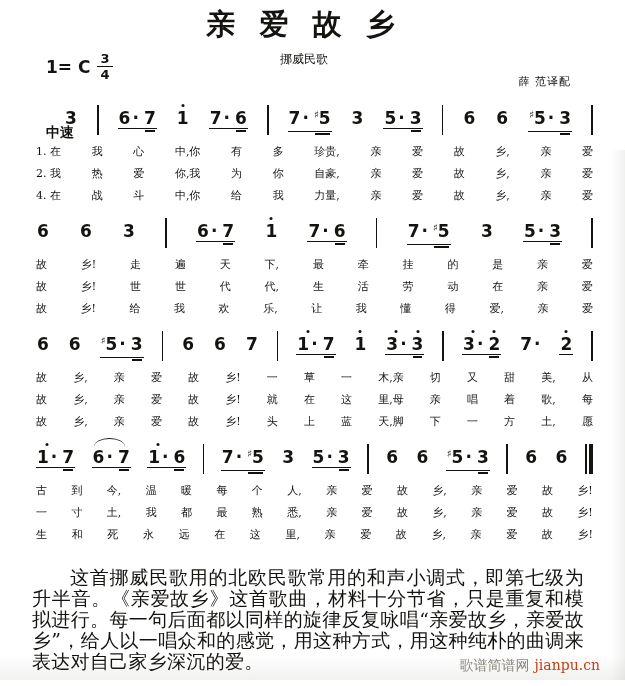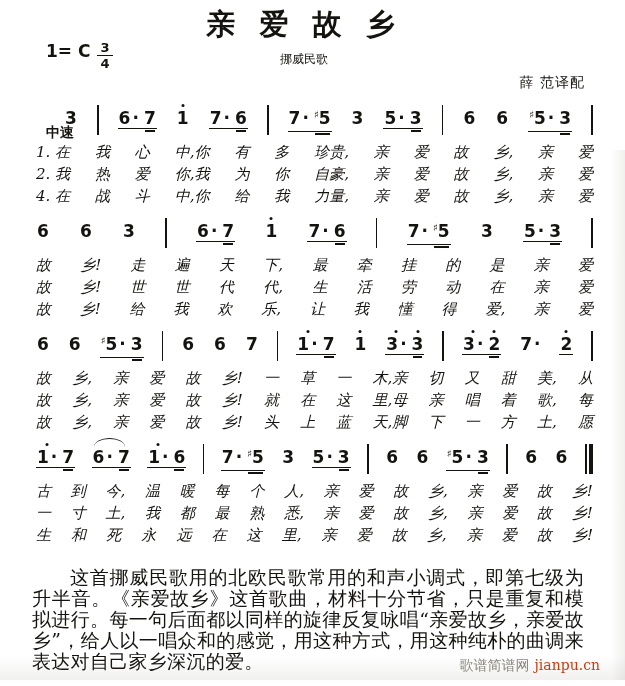"1= C" .keysig { align-items: flex-start -> center; top: 41px -> 52px }
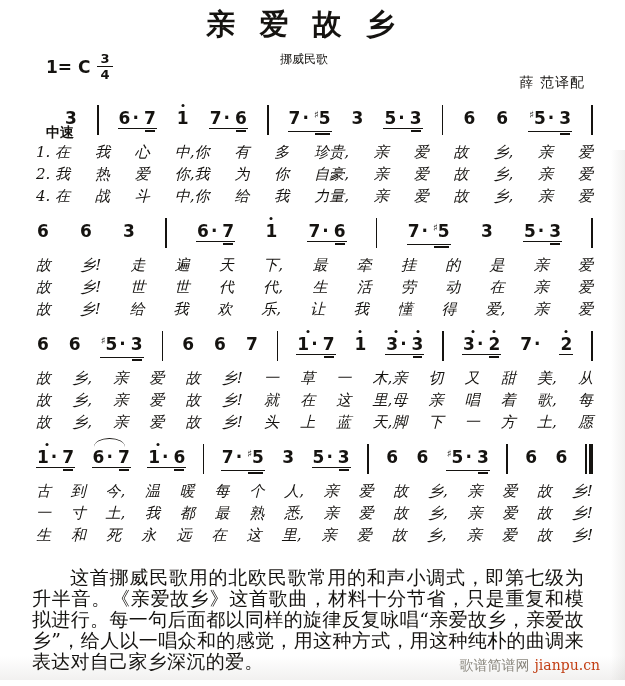"薛 范译配" .translator { font-size: 14px -> 11px; right: 40px -> 54px }
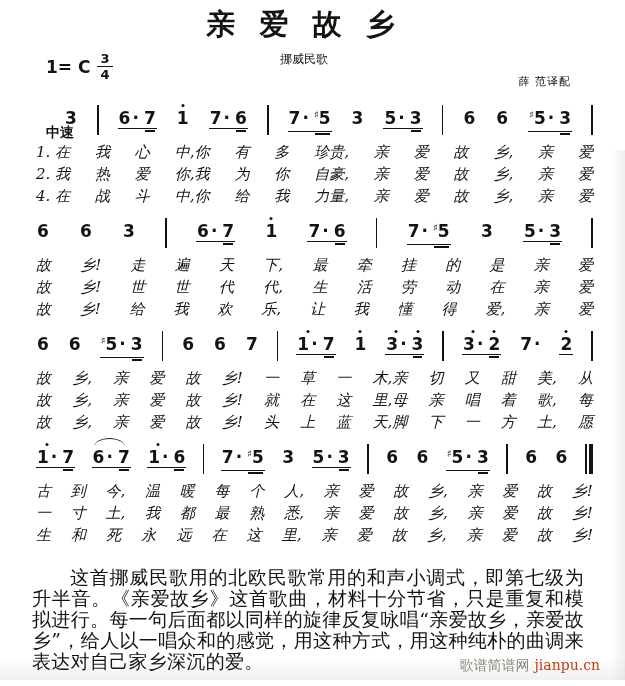"1. 在" .lyrics-row { font-size: 15px -> 11px; font-style: italic -> none }
